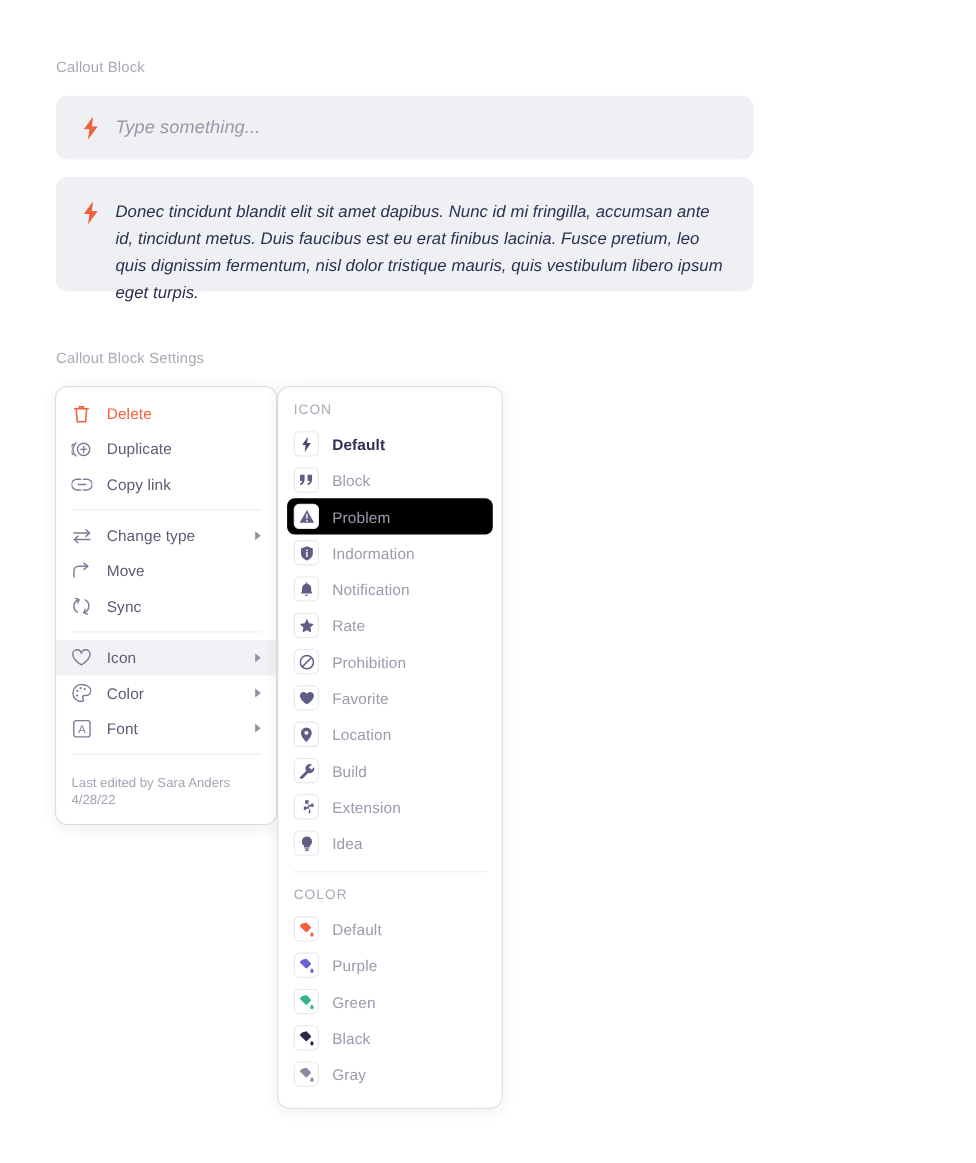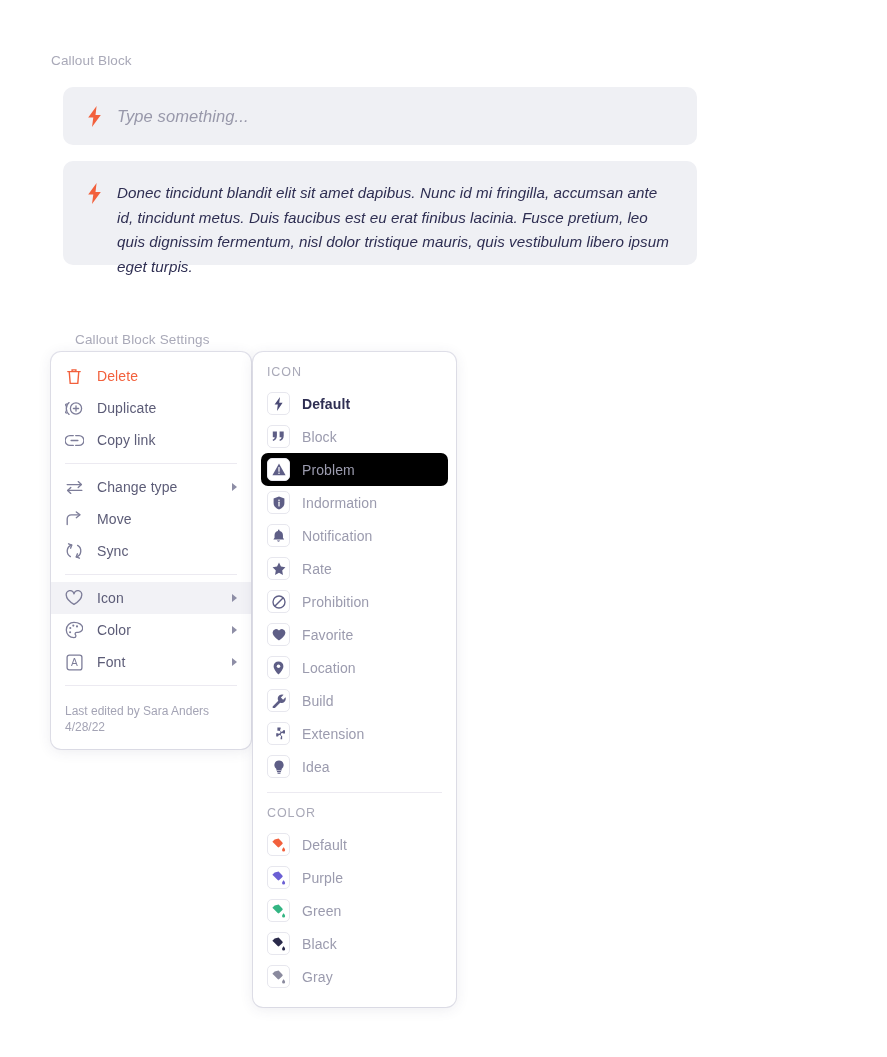"Type something..." .callout { margin-left: 12px -> none }
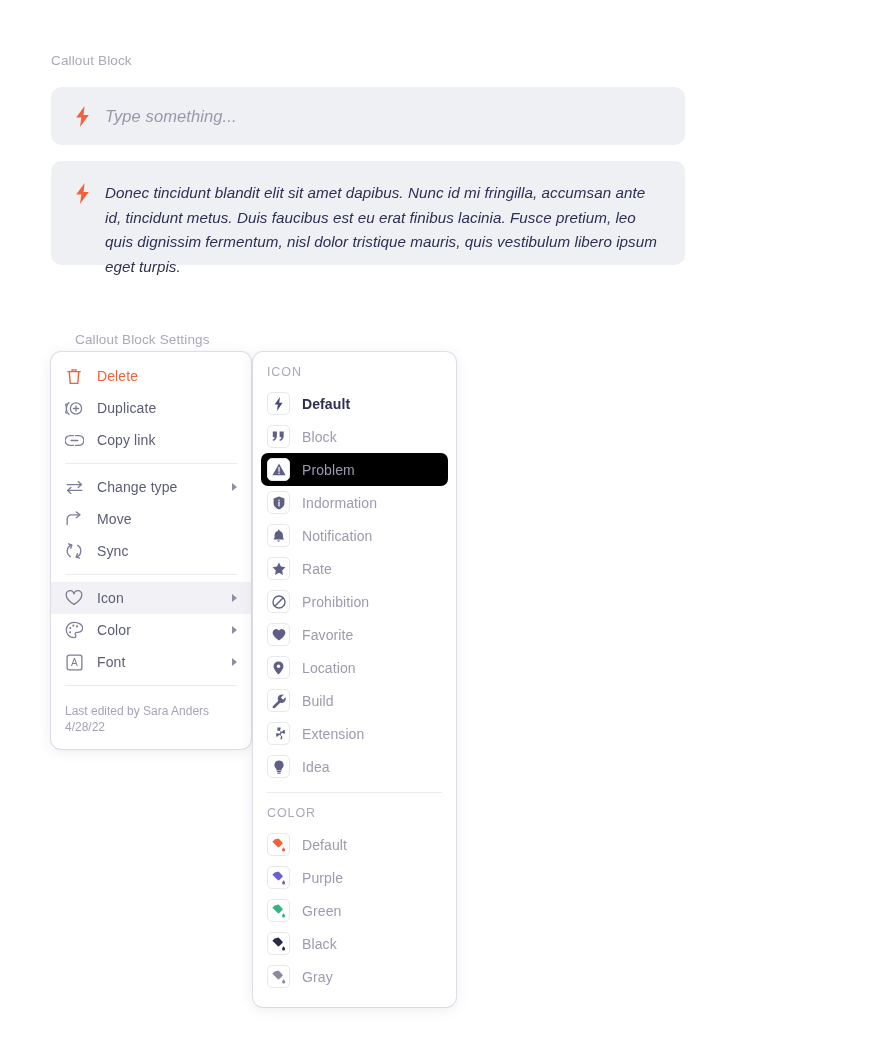"Callout Block Settings" #lbl-callout-settings { margin-left: 24px -> none; top: 332px -> 318px }
